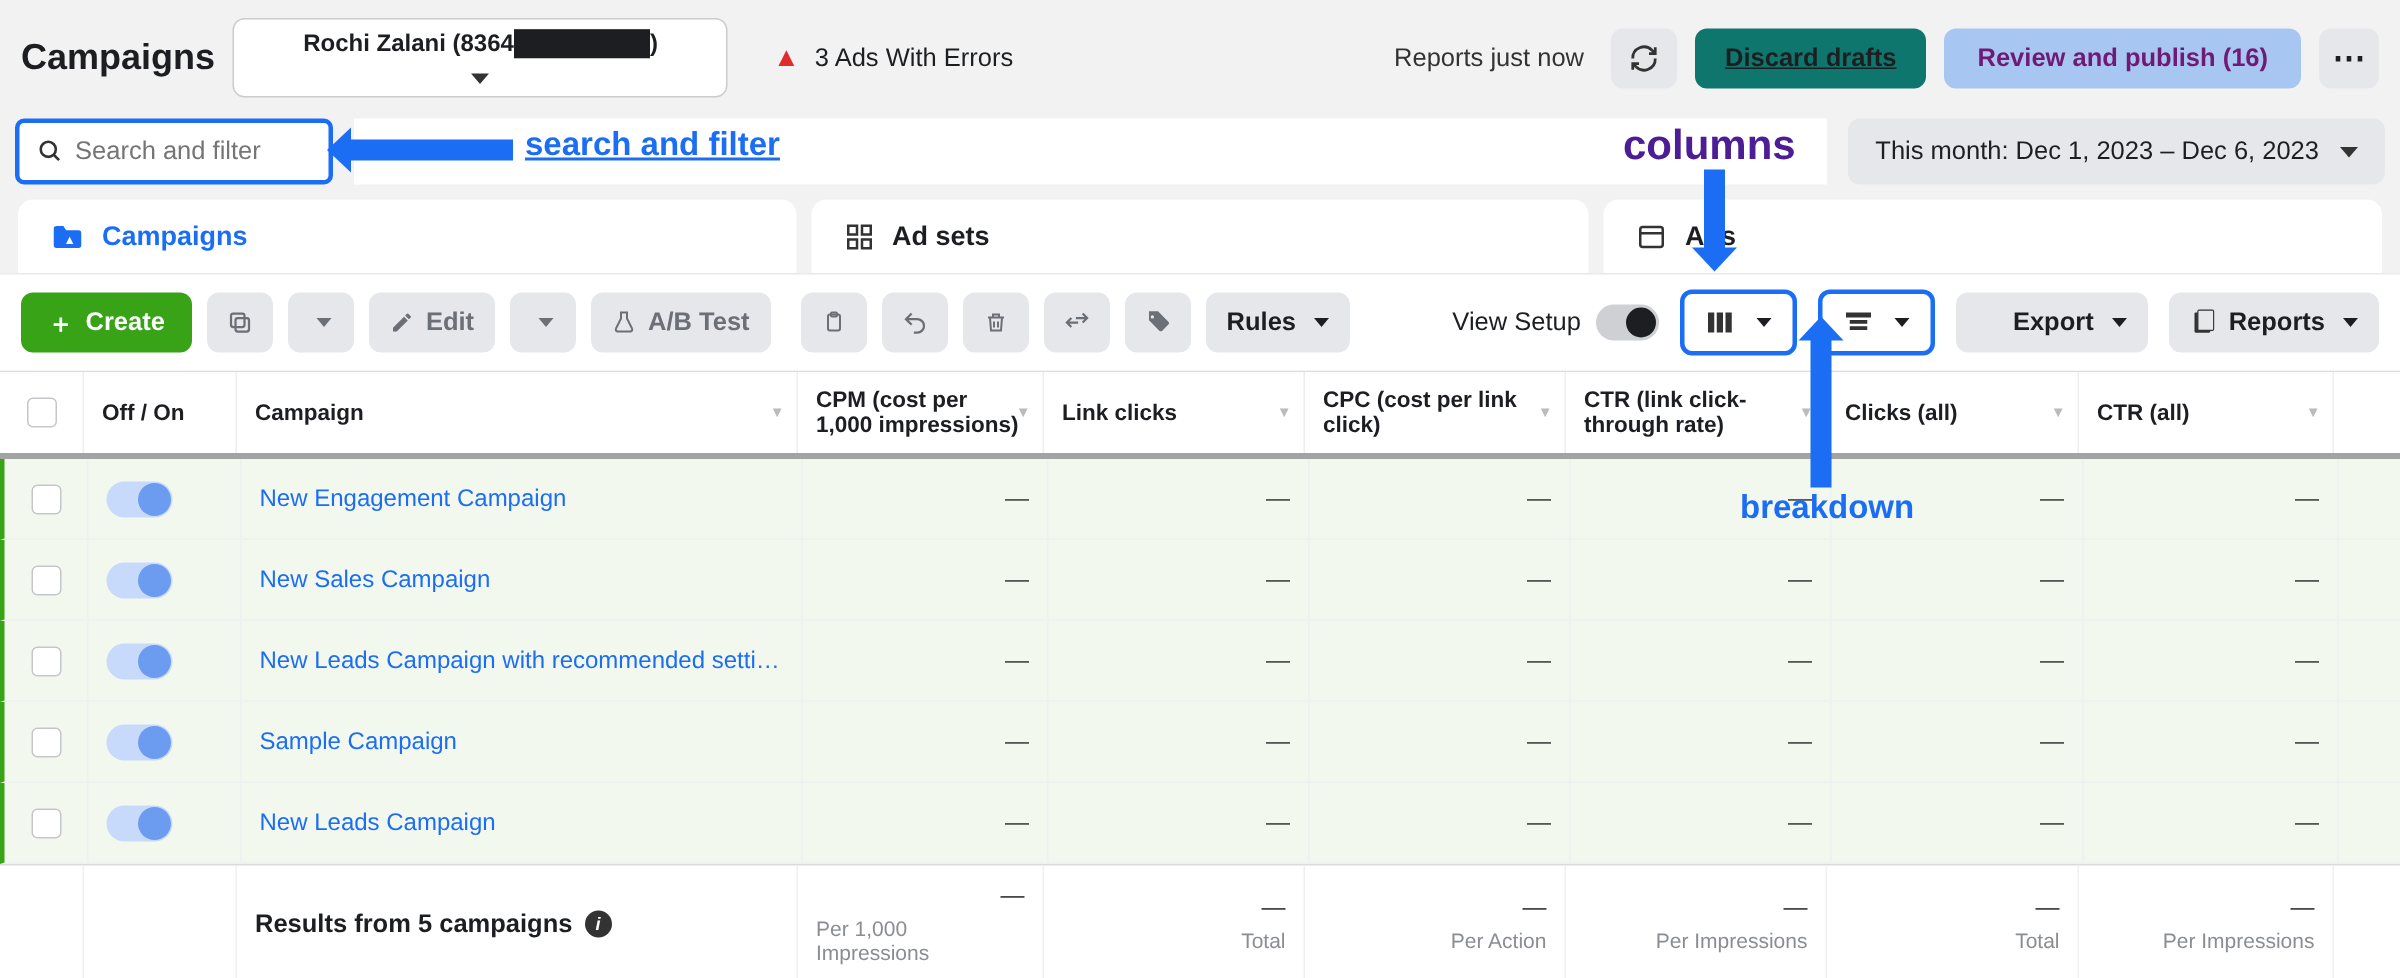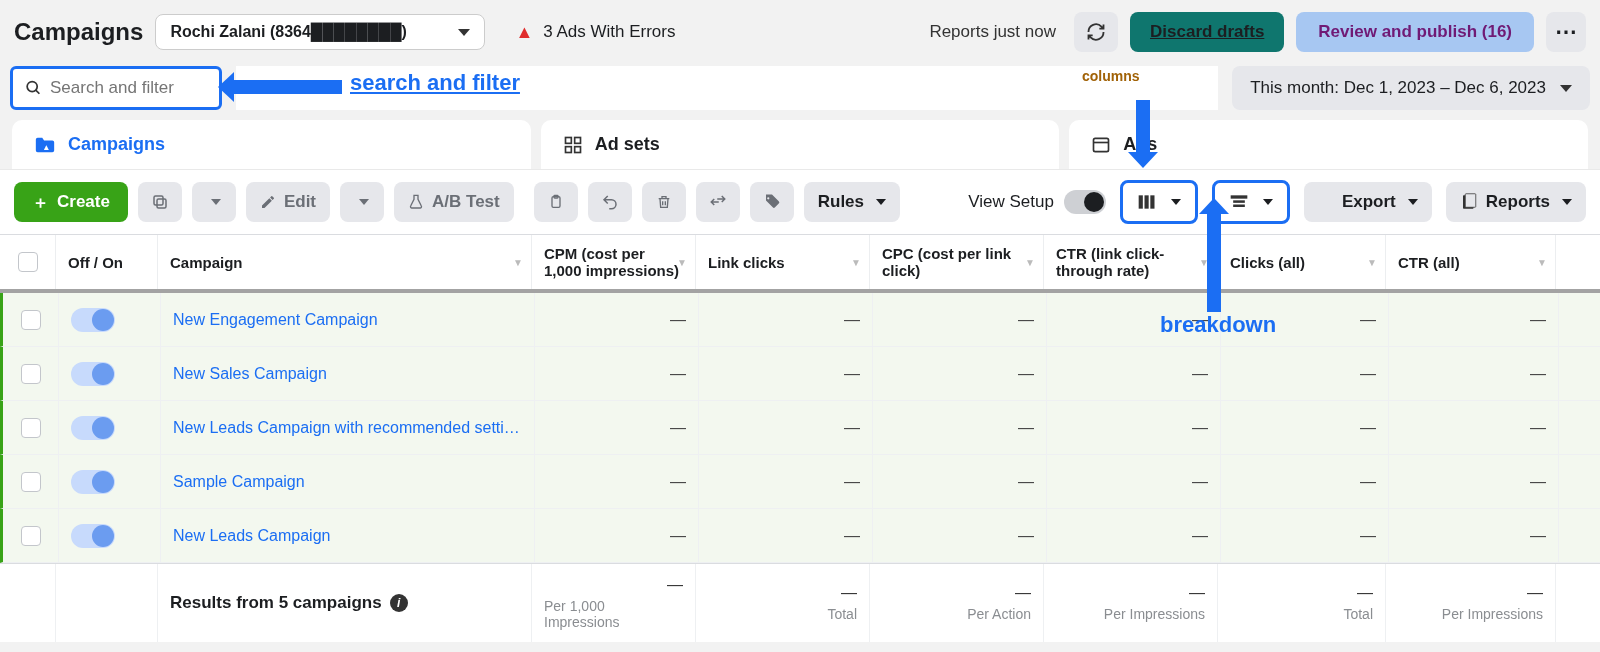"Rochi Zalani (8364████████)" .acct { flex-direction: none -> column }
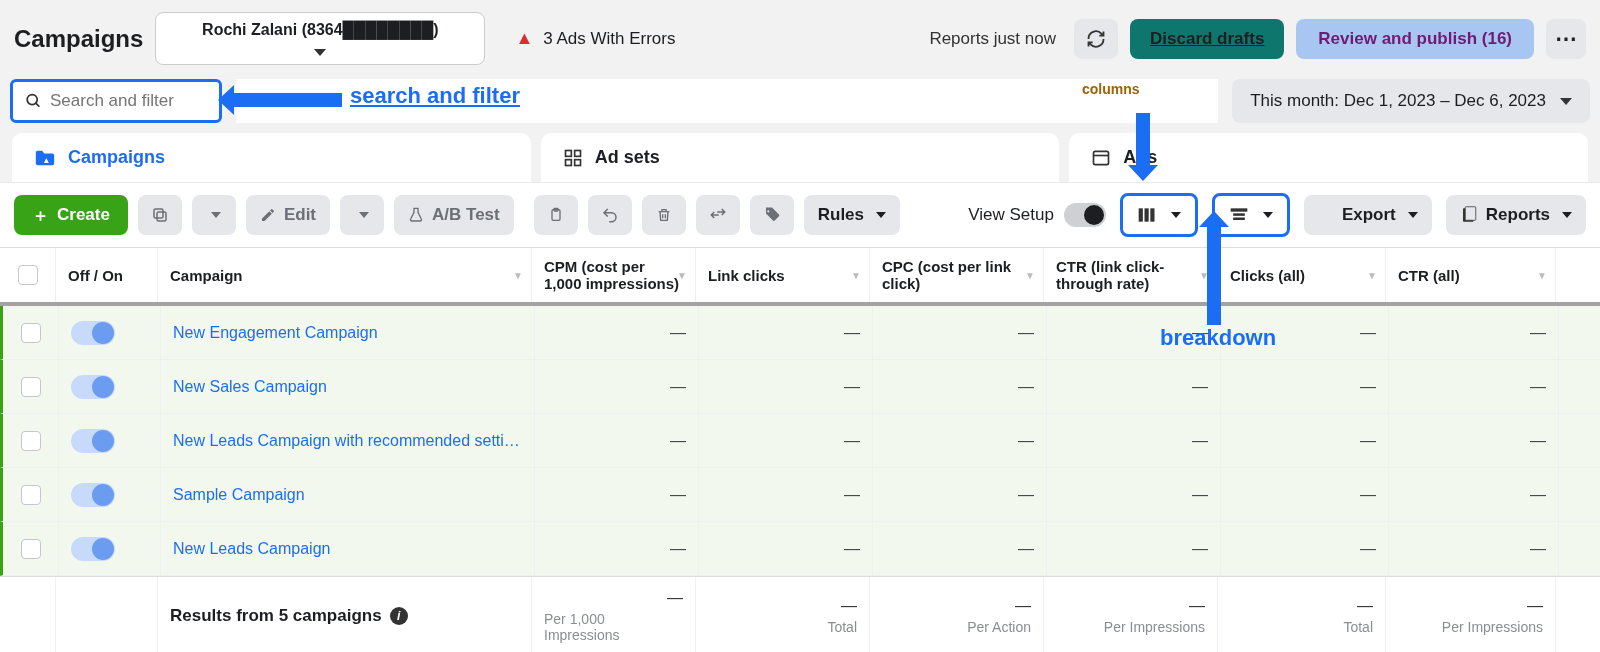"columns" .anno-columns { color: #a16207 -> #4c1d95; font-size: 14px -> 28px }
